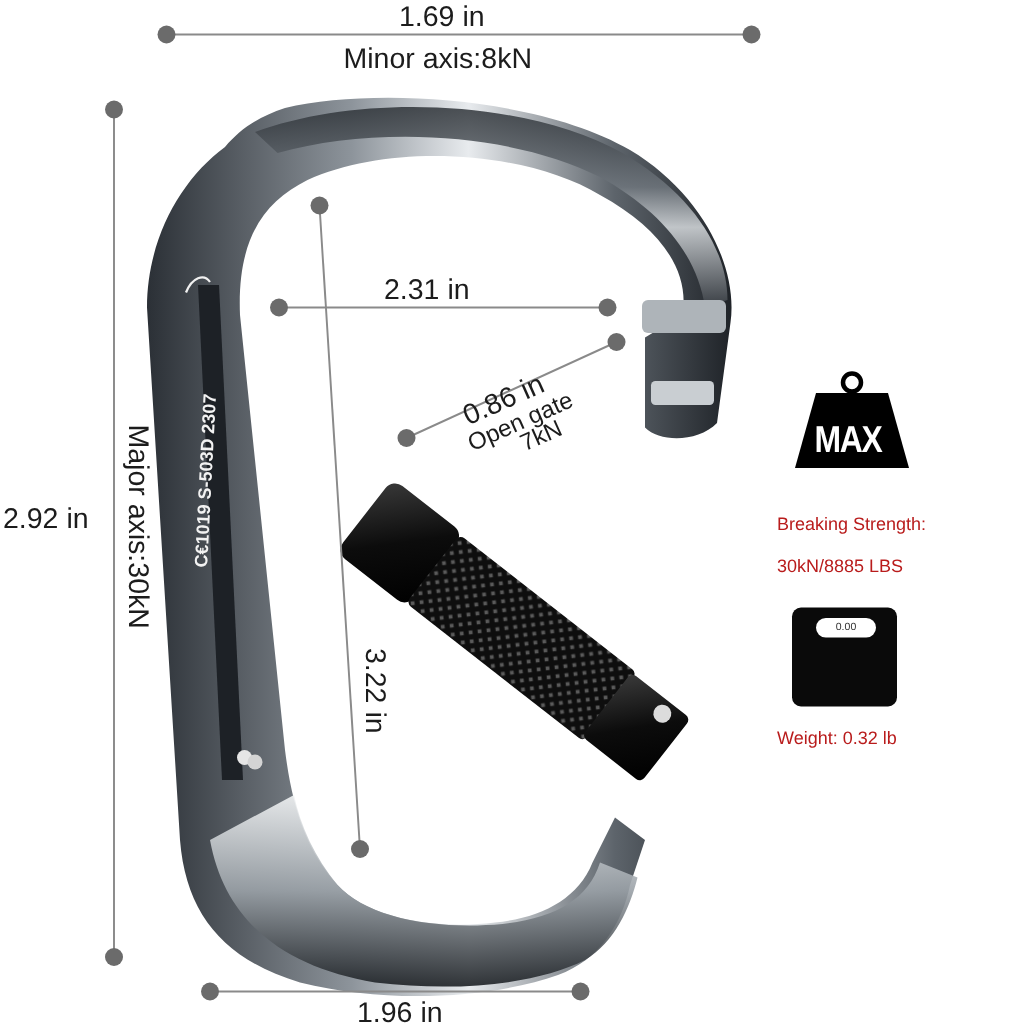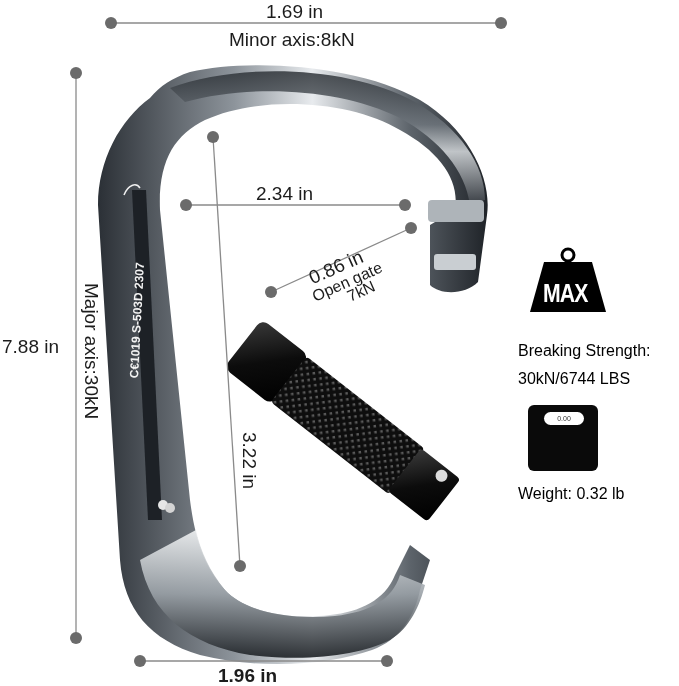"2.34 in" div.lbl { text: 2.34 -> 2.31 }
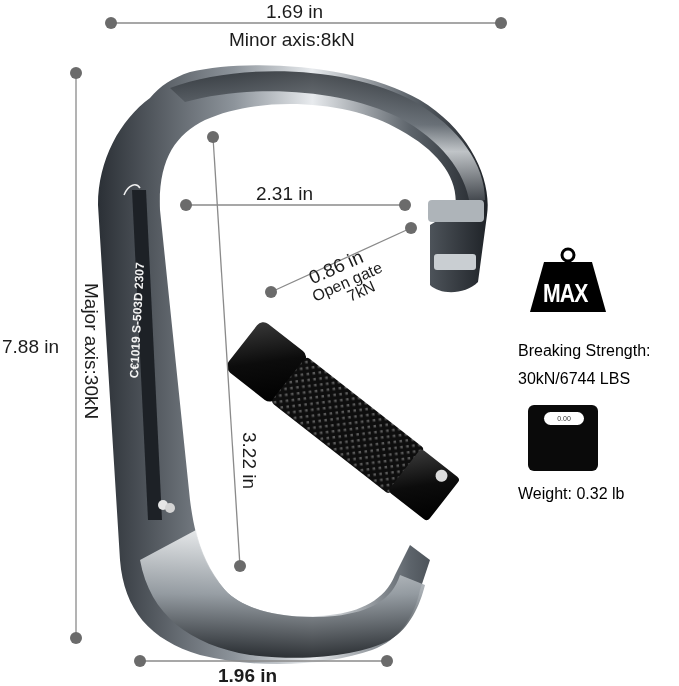"7.88 in" div.lbl { text: 7.88 -> 2.92 }
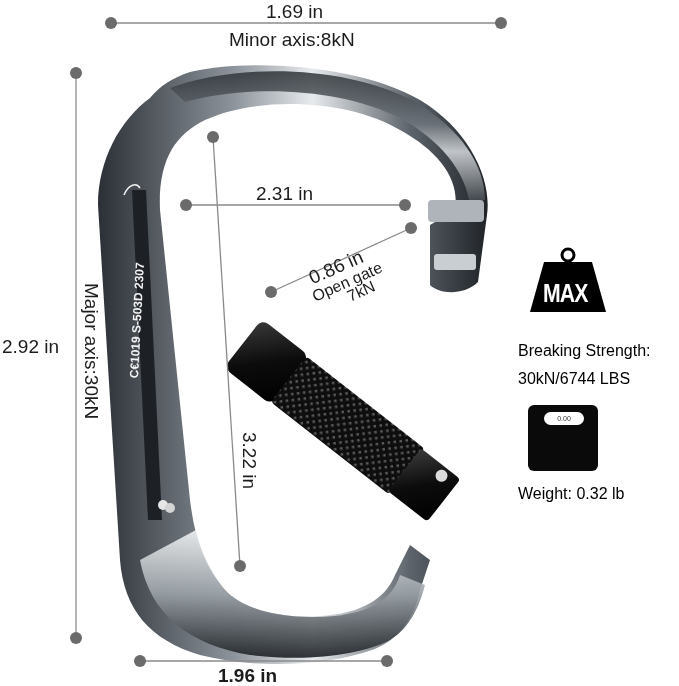"Breaking Strength:" .info { color: #000000 -> #b91c1c; font-size: 16px -> 12px }
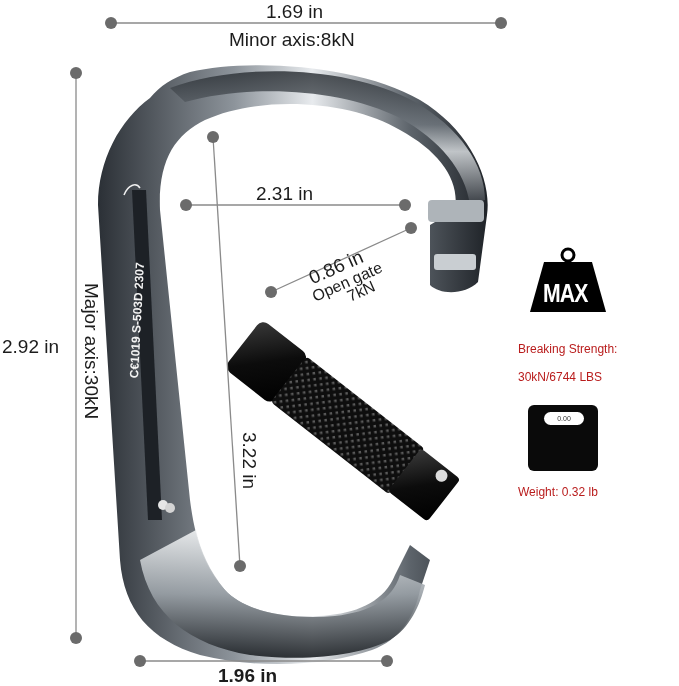"30kN/6744 LBS" div.info { text: 30kN/6744 -> 30kN/8885 }
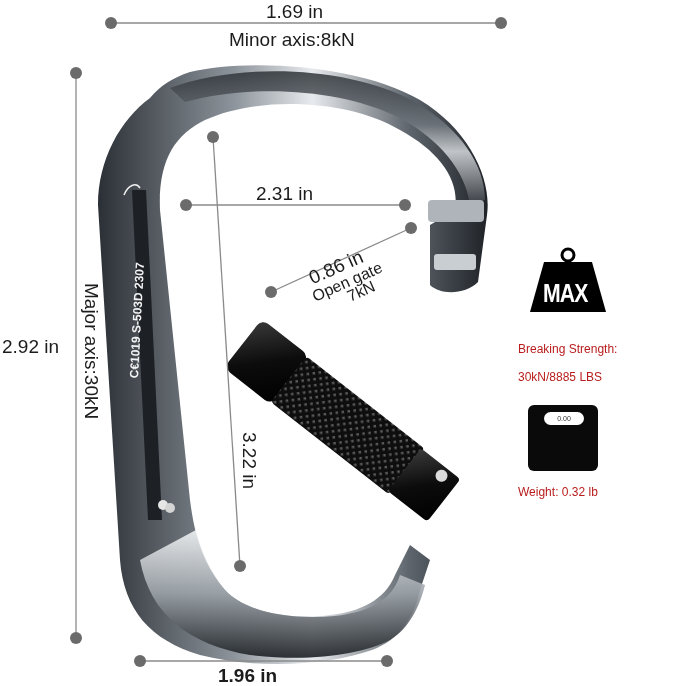"1.96 in" div.lbl { font-weight: bold -> none; left: 218px -> 238px }
